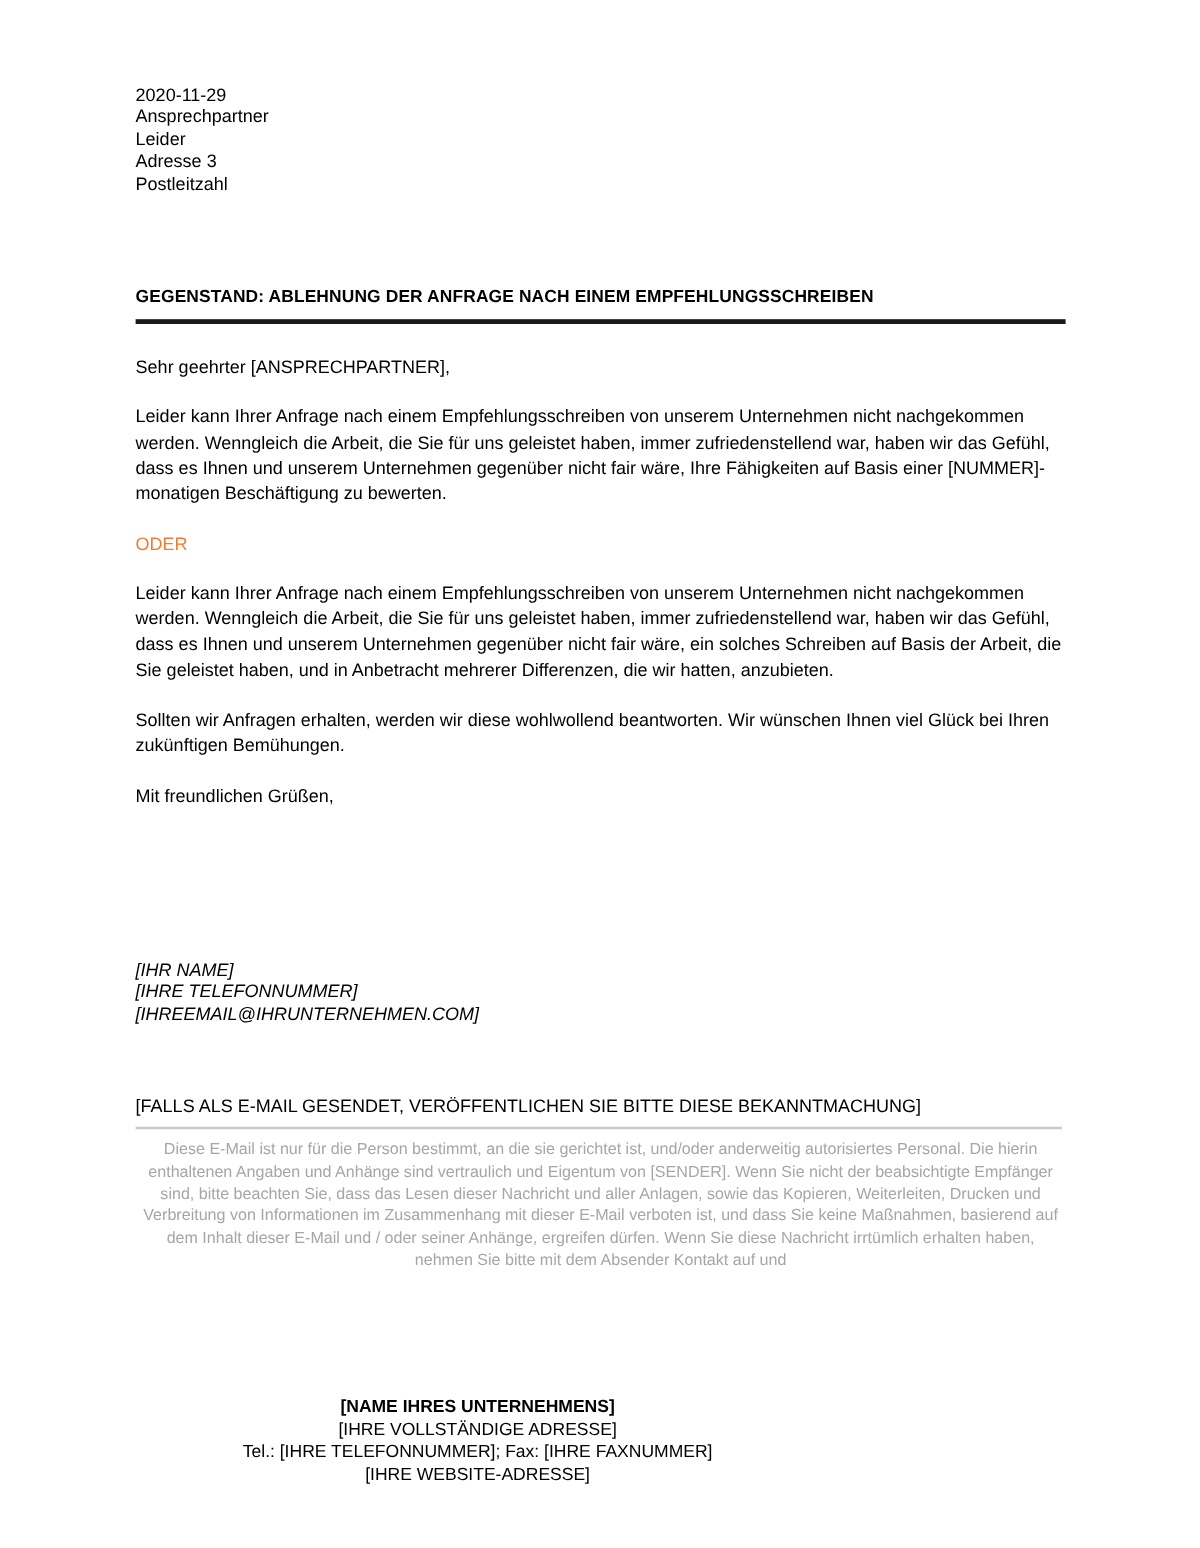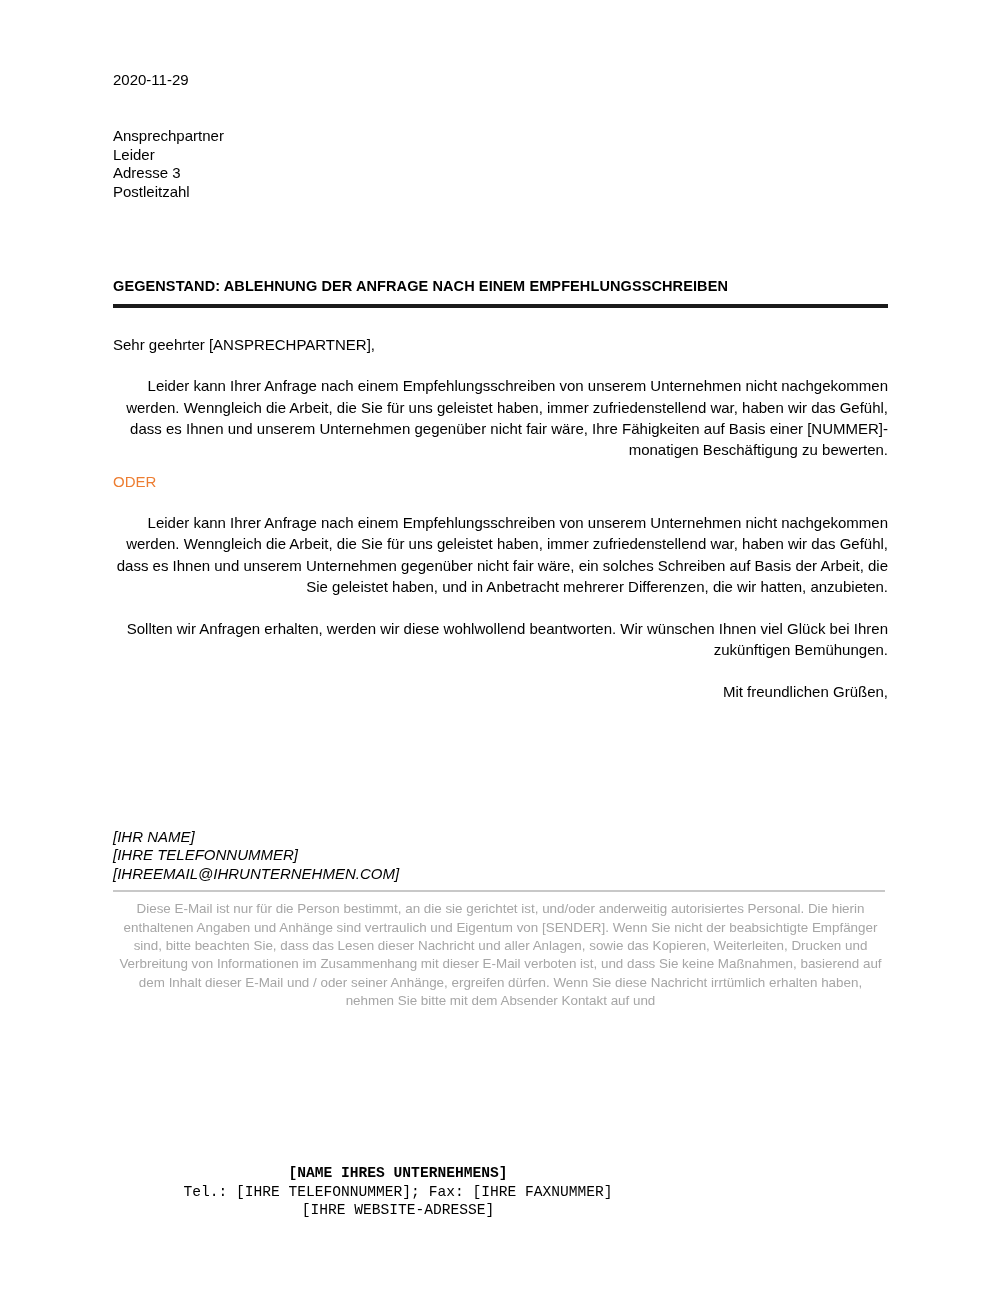"Ansprechpartner" .recipient { margin-top: 38px -> none }
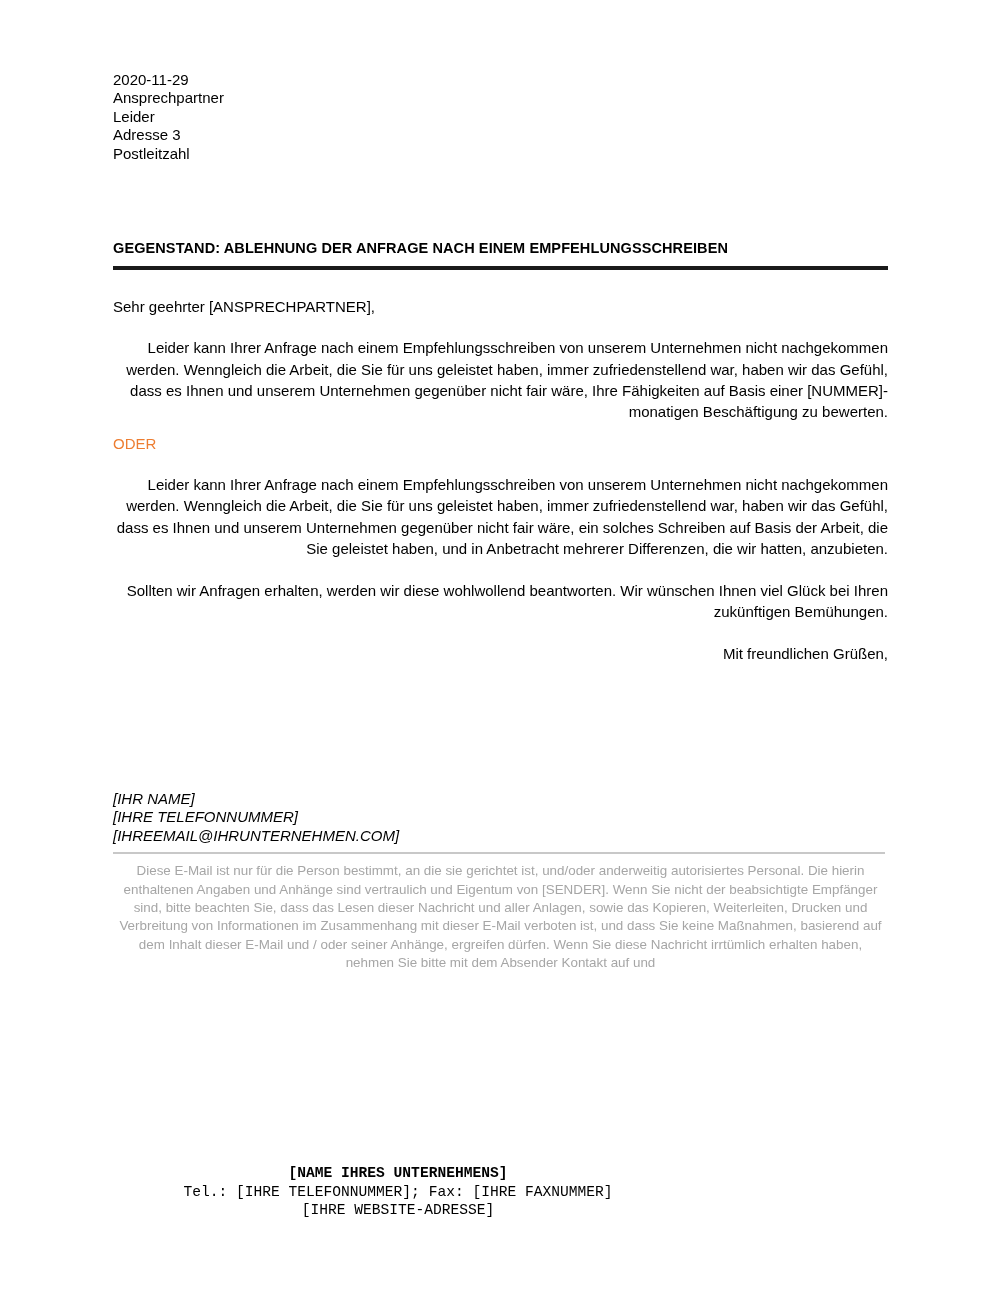"Leider kann Ihrer Anfrage nach" p.body-par { text-align: right -> left }
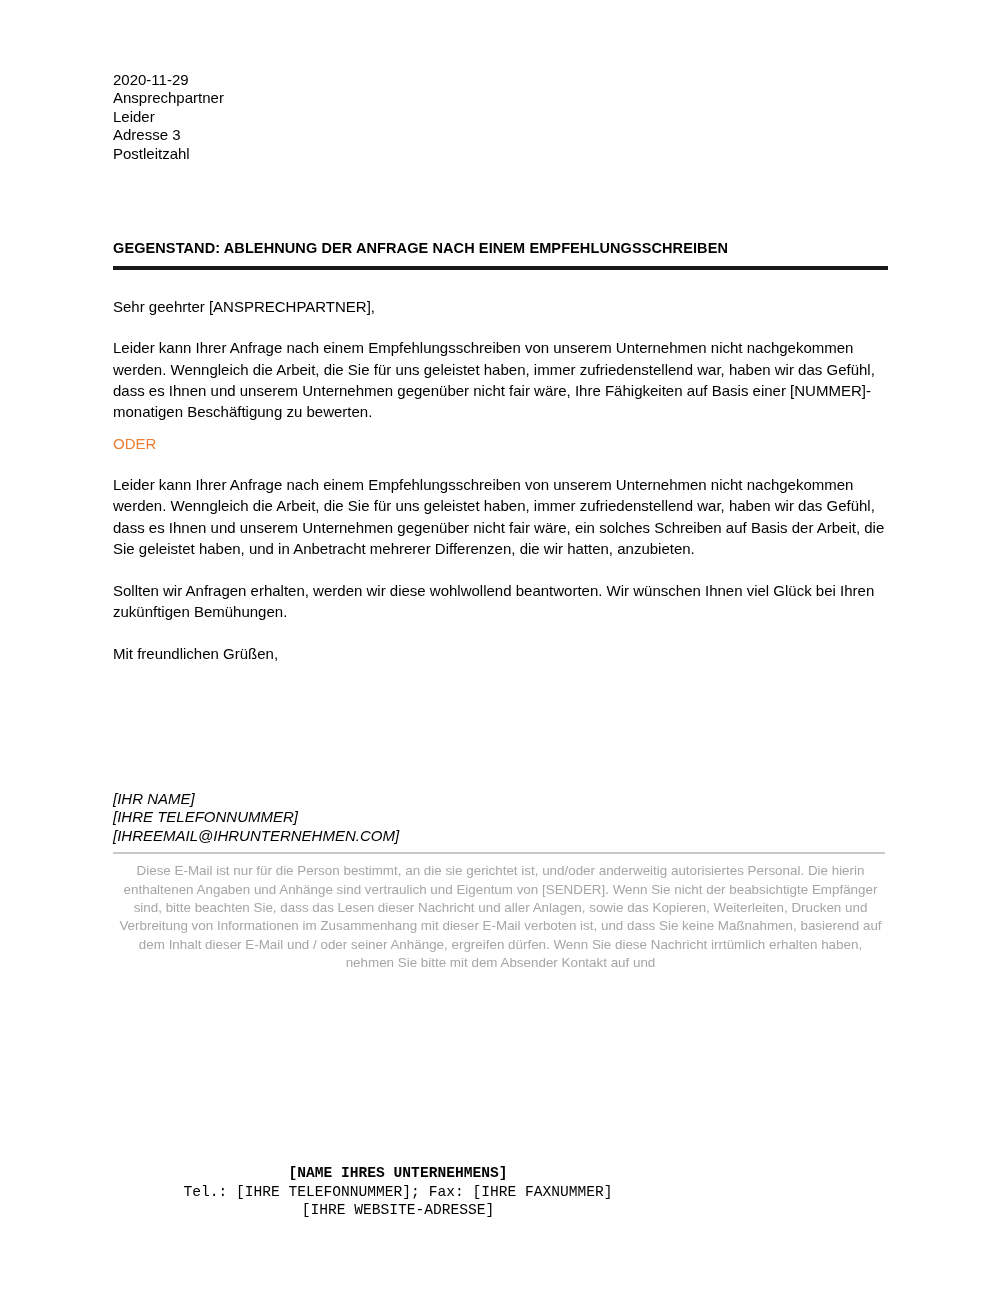"ODER" .oder { margin-top: 12px -> 22px }
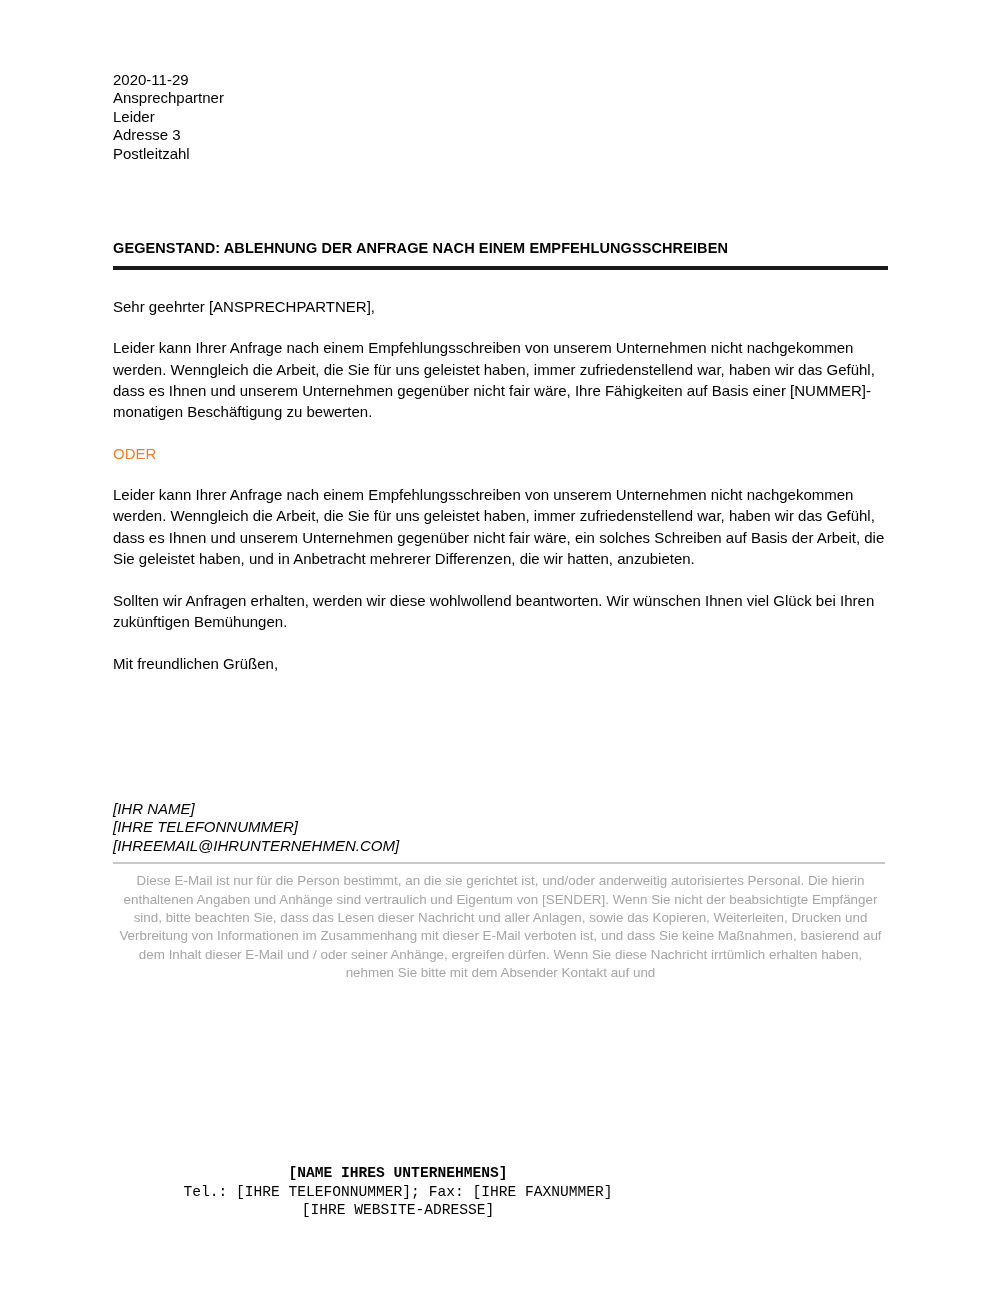"[FALLS ALS E-MAIL GESENDET," div.disclaimer-heading { html: none -> <div>[FALLS ALS E-MAIL GESENDET, VERÖFFENTLICHEN SIE BITTE DIESE BEKANNTMACHUNG]</div> }
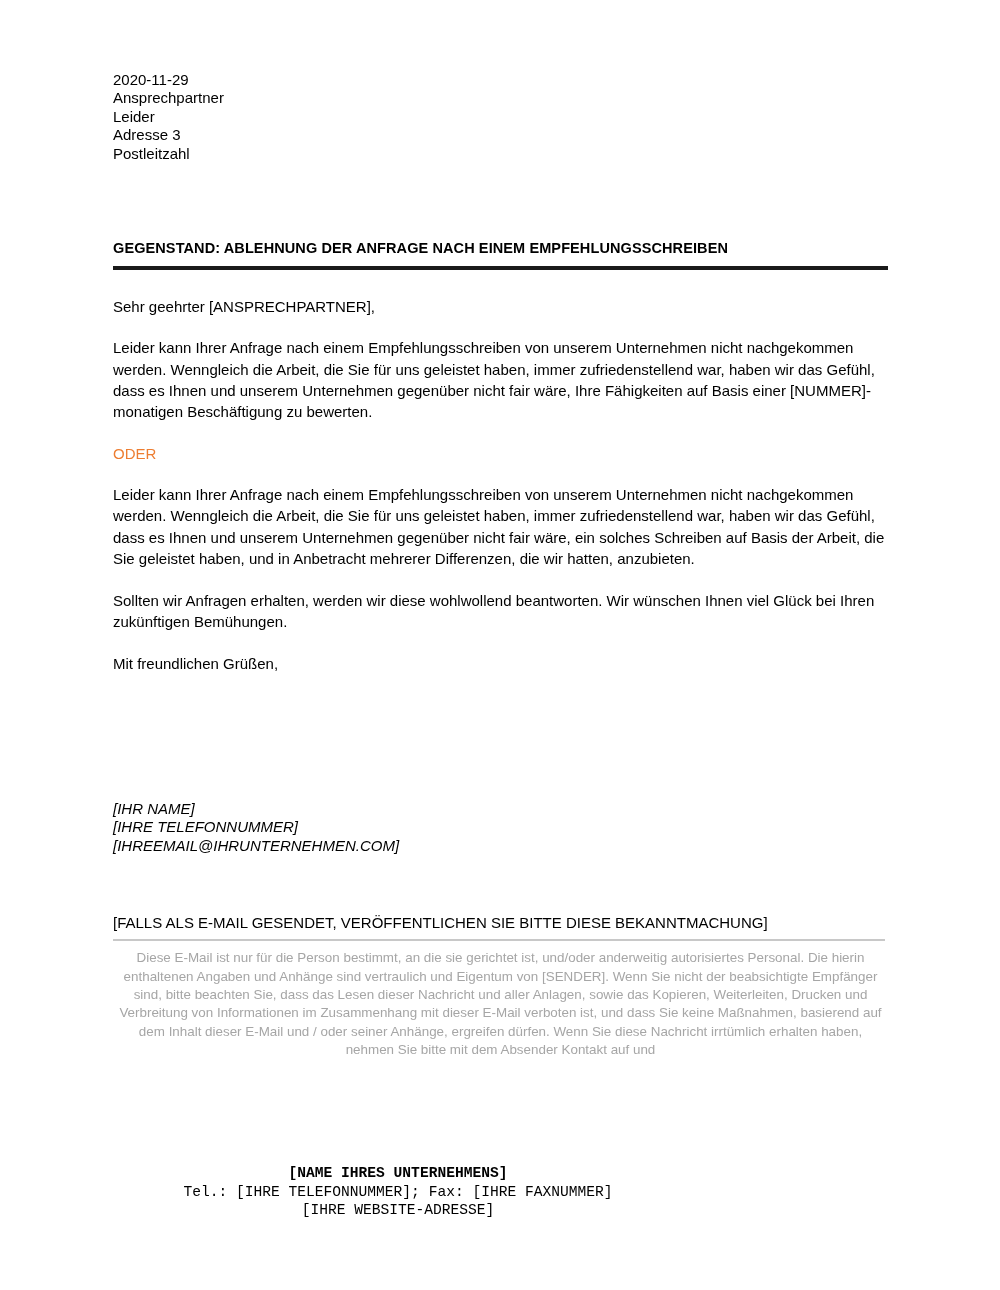"[NAME IHRES UNTERNEHMENS]" .footer { font-family: Liberation Mono, monospace -> none }
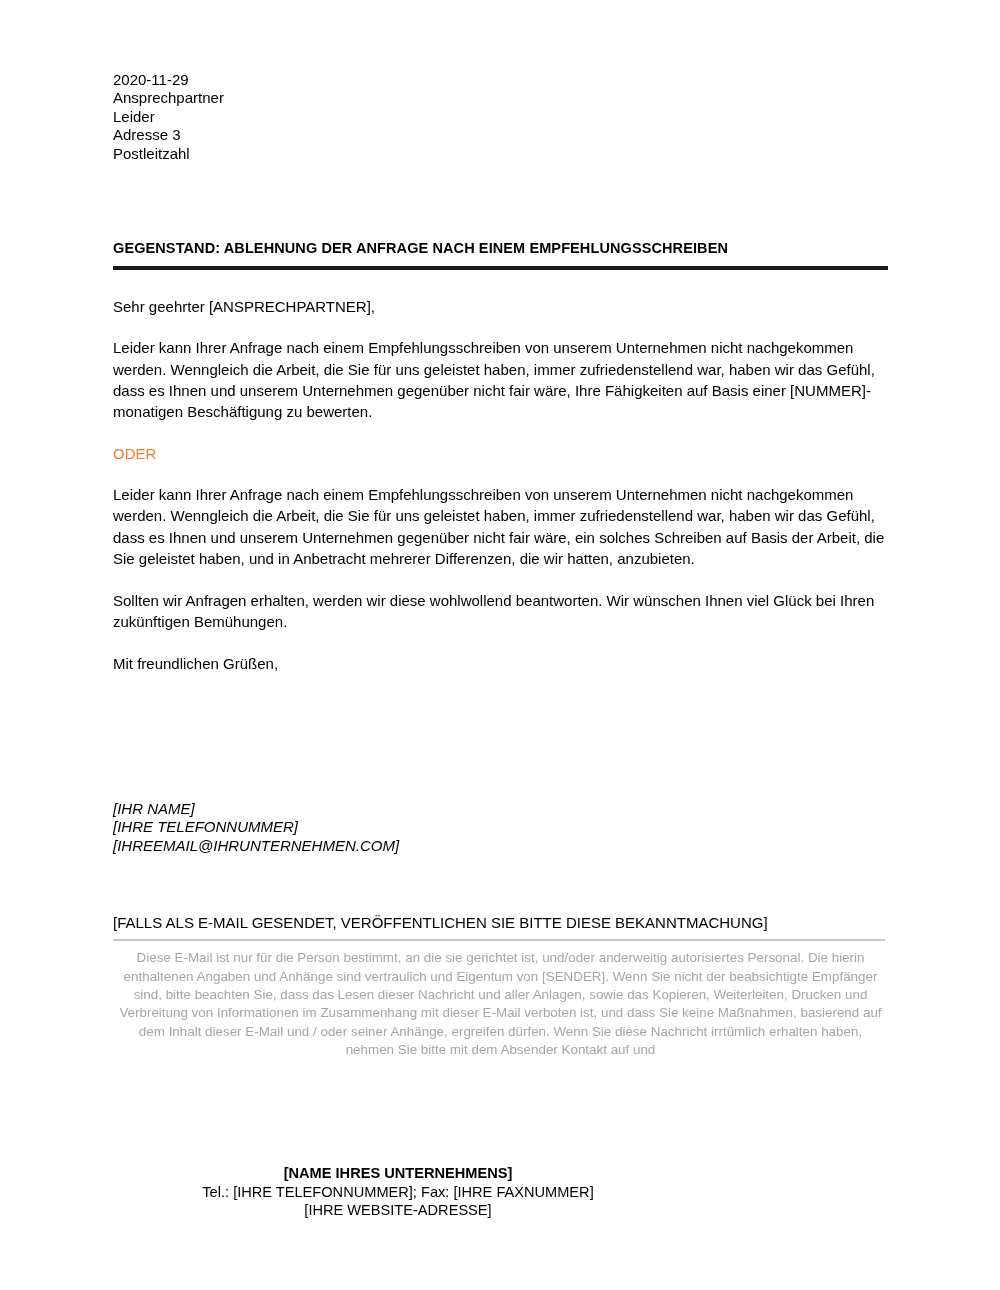"[IHRE VOLLSTÄNDIGE ADRESSE]" div { html: none -> <div>[IHRE VOLLSTÄNDIGE ADRESSE]</div> }
